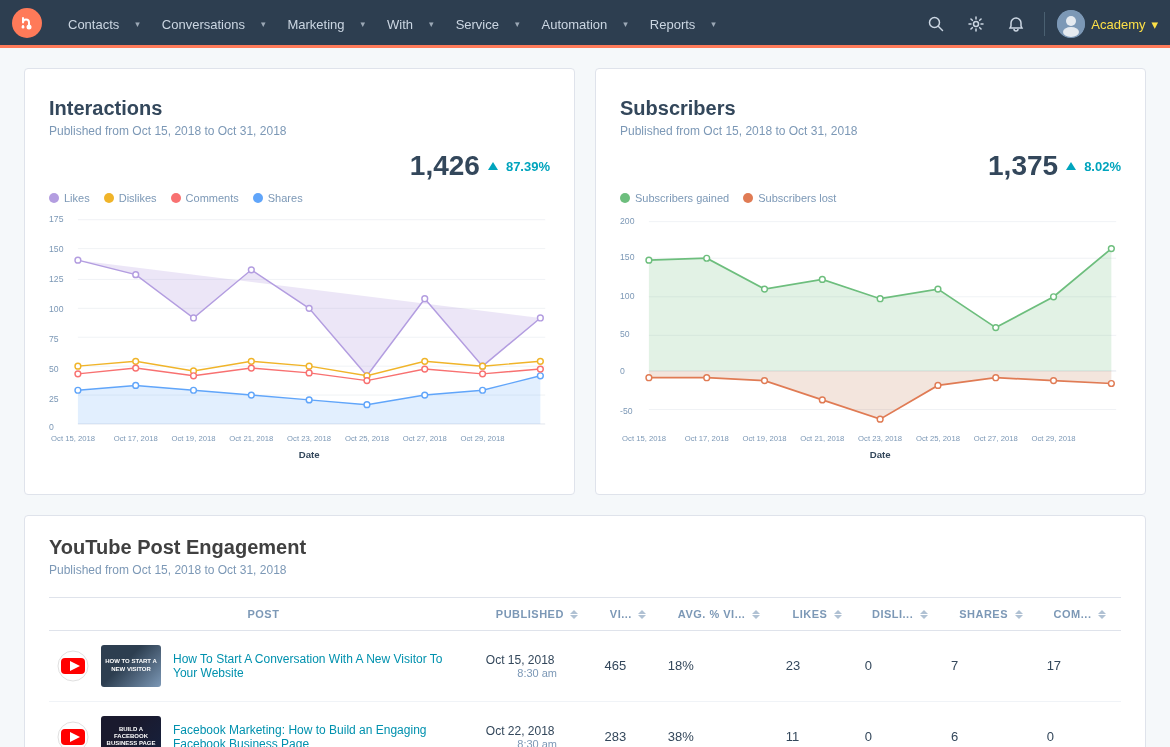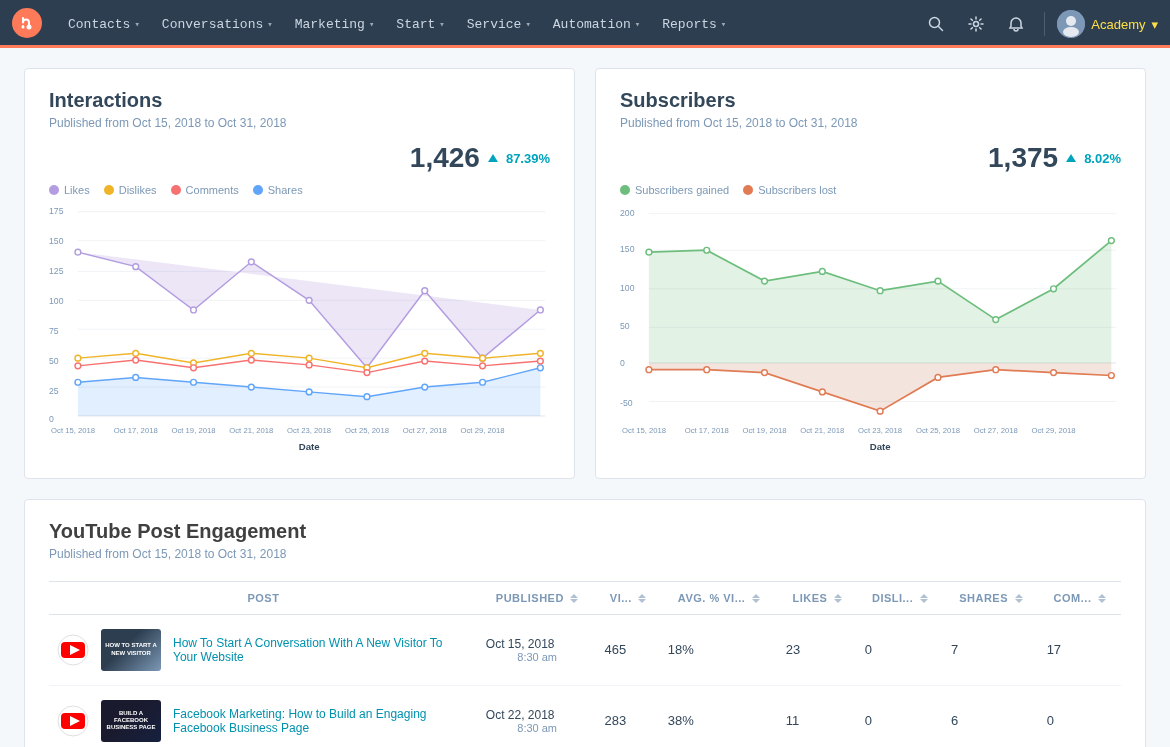"Contacts" .nav-item { font-family: Liberation Mono, monospace -> none; gap: 4px -> 16px }
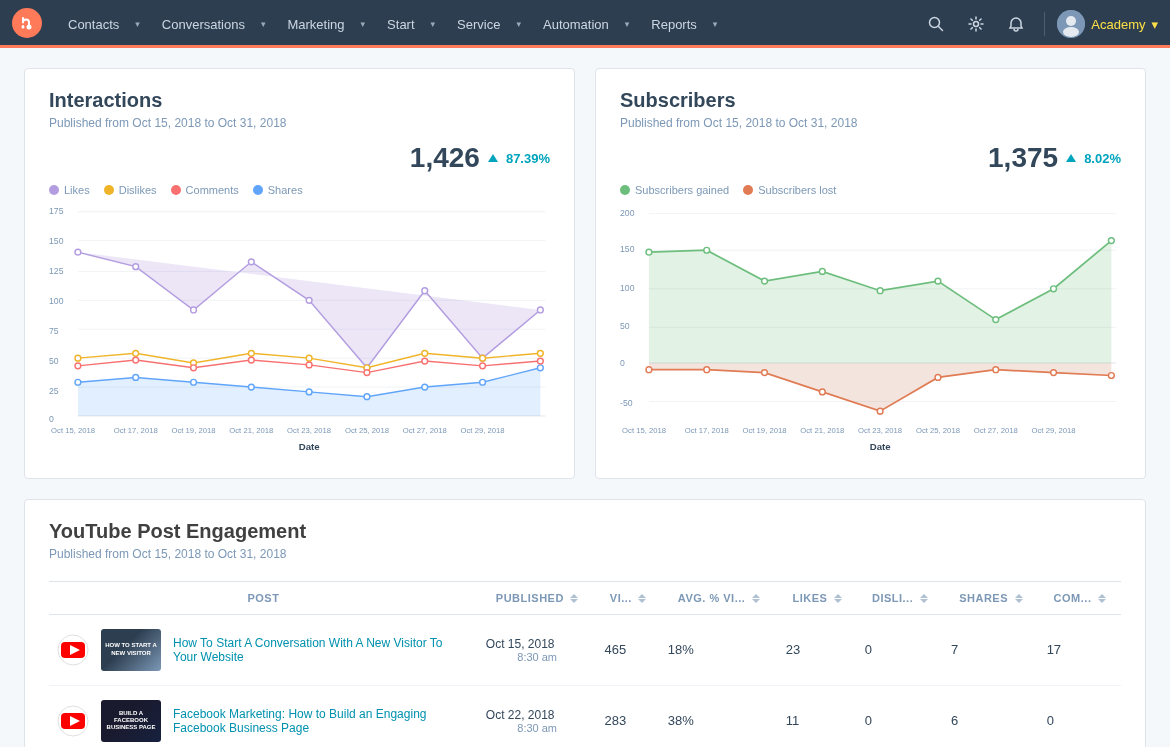"Start" span { text: Start -> With }
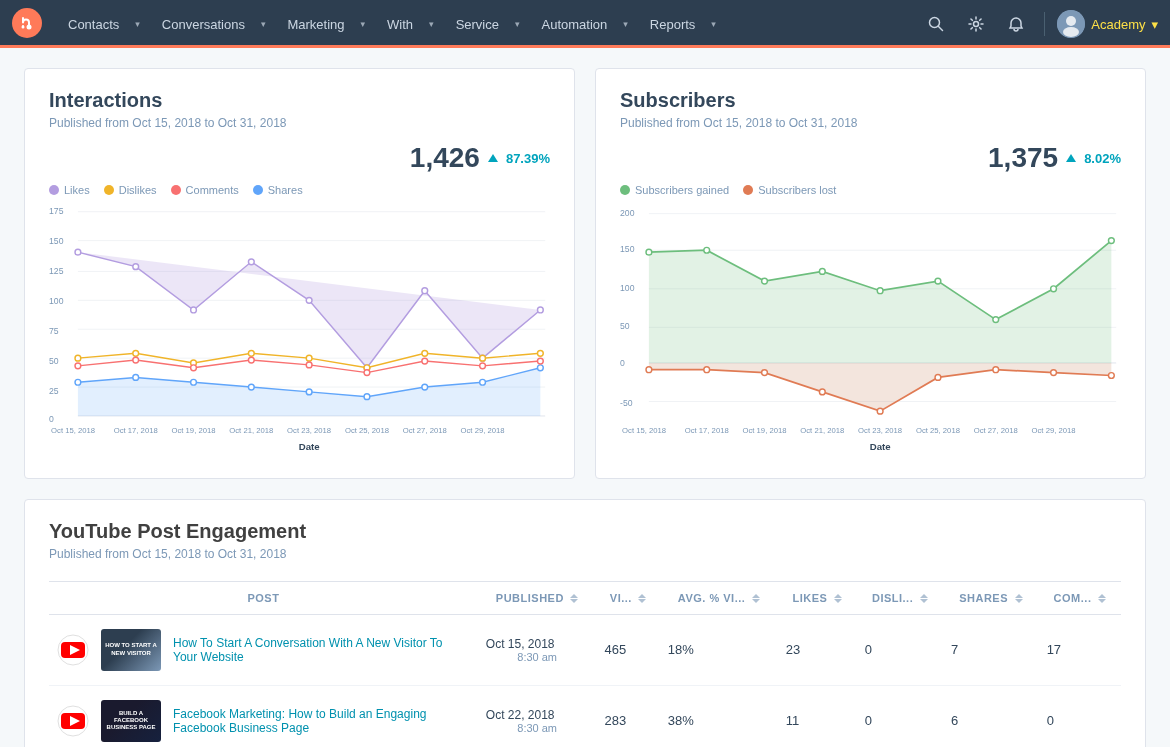"Interactions" .card { padding: 20px 24px -> 28px 24px }
